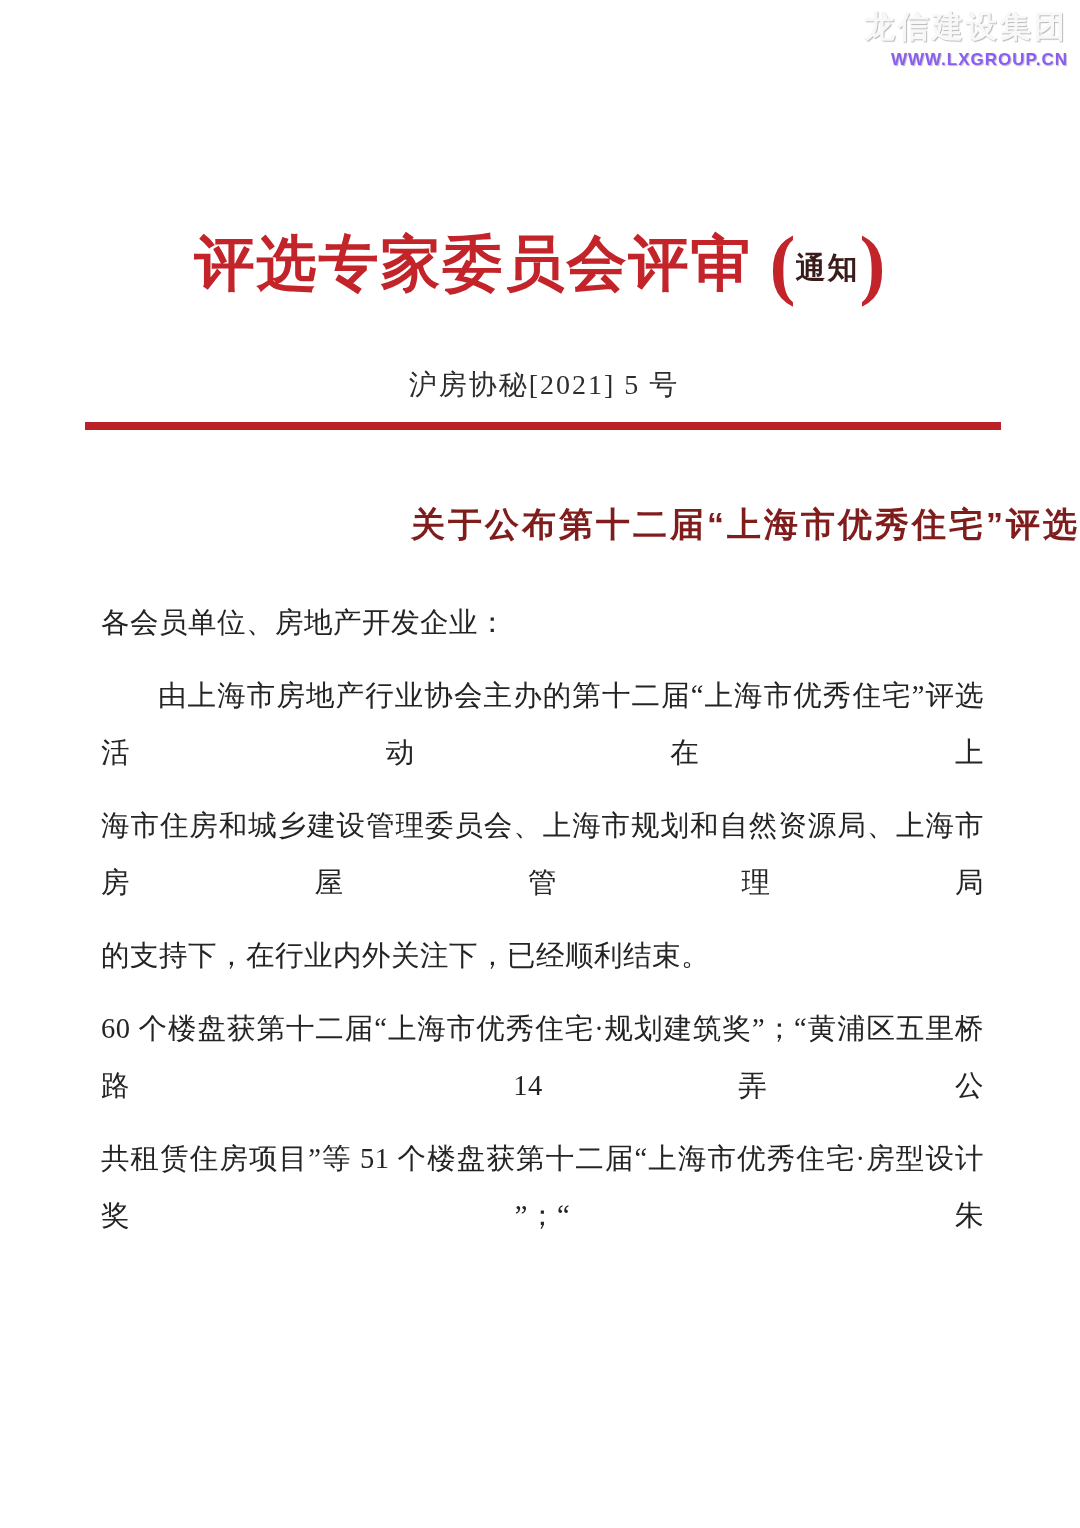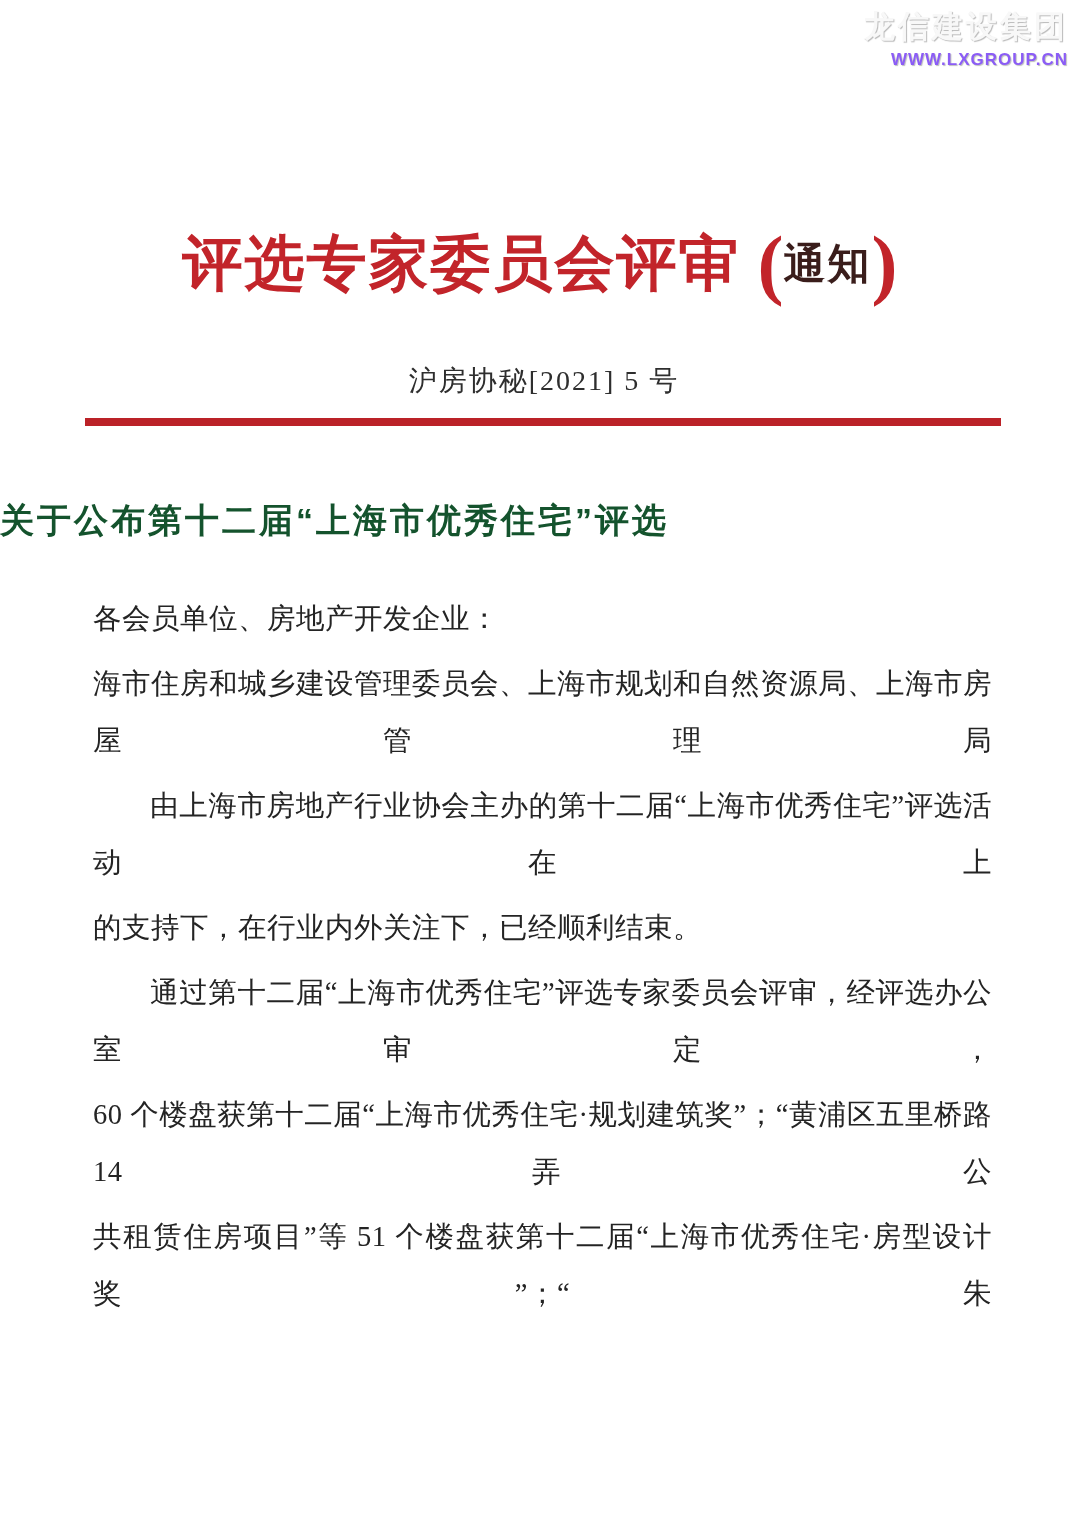"通知" .org-title .paren-label { font-size: 42px -> 30px }
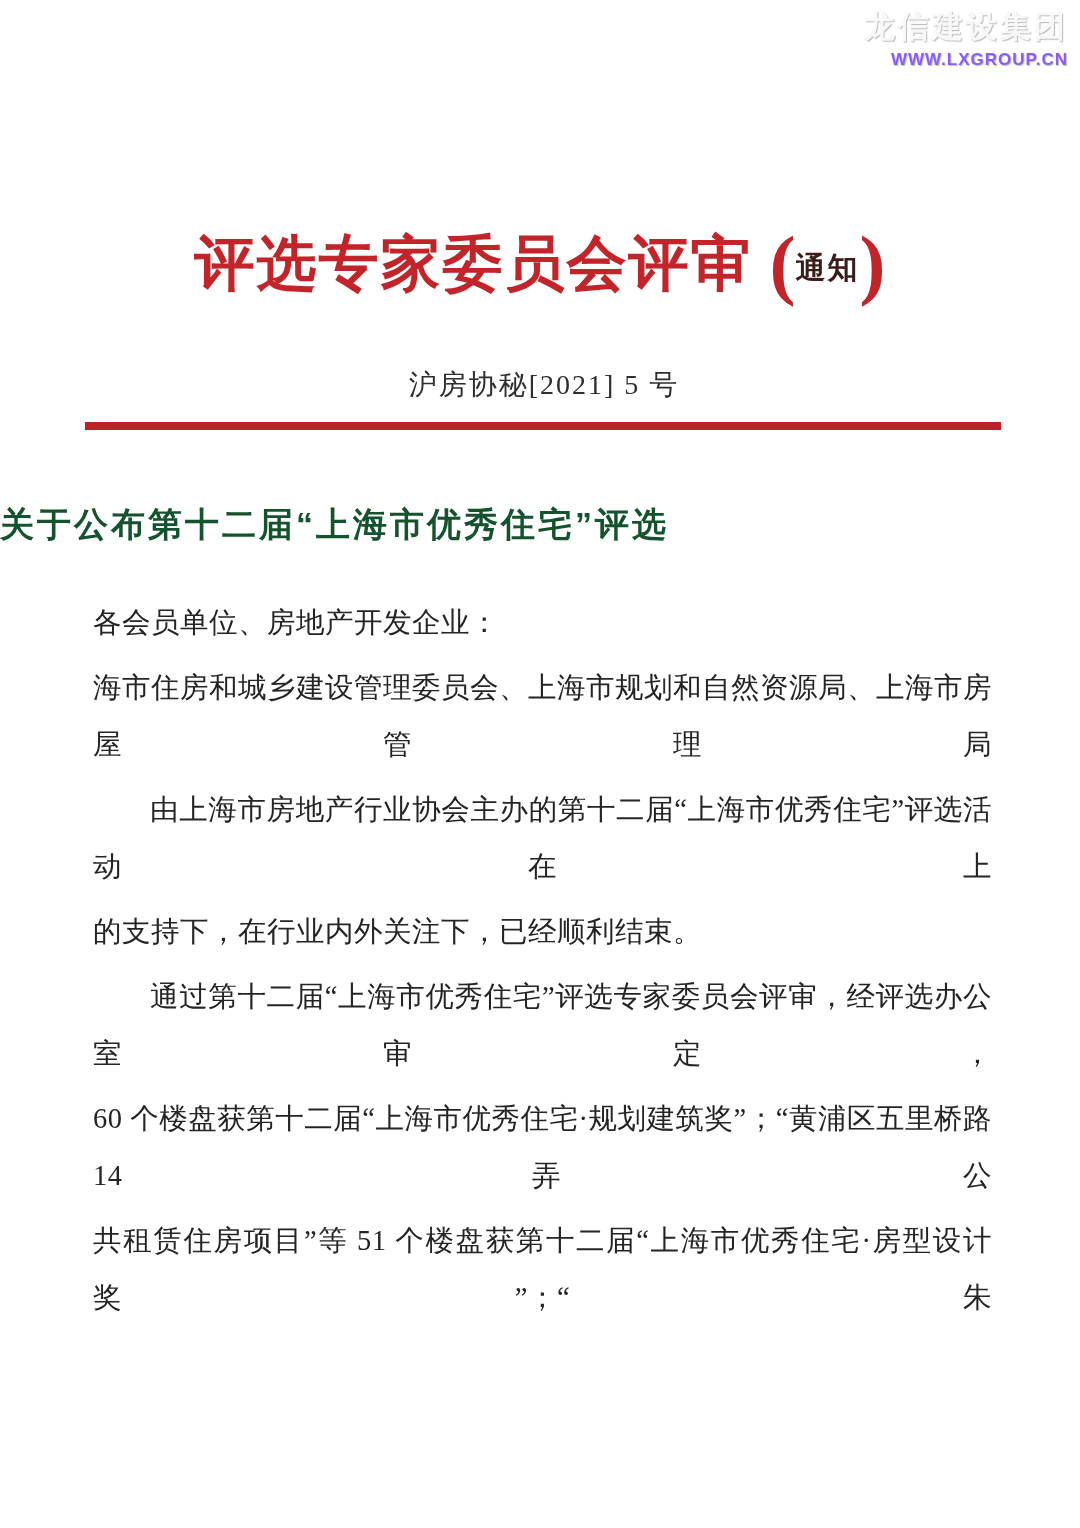"关于公布第十二届“上海市优秀住宅”评选" .notice-title { color: #14532d -> #7f1d1d; text-align: left -> right }
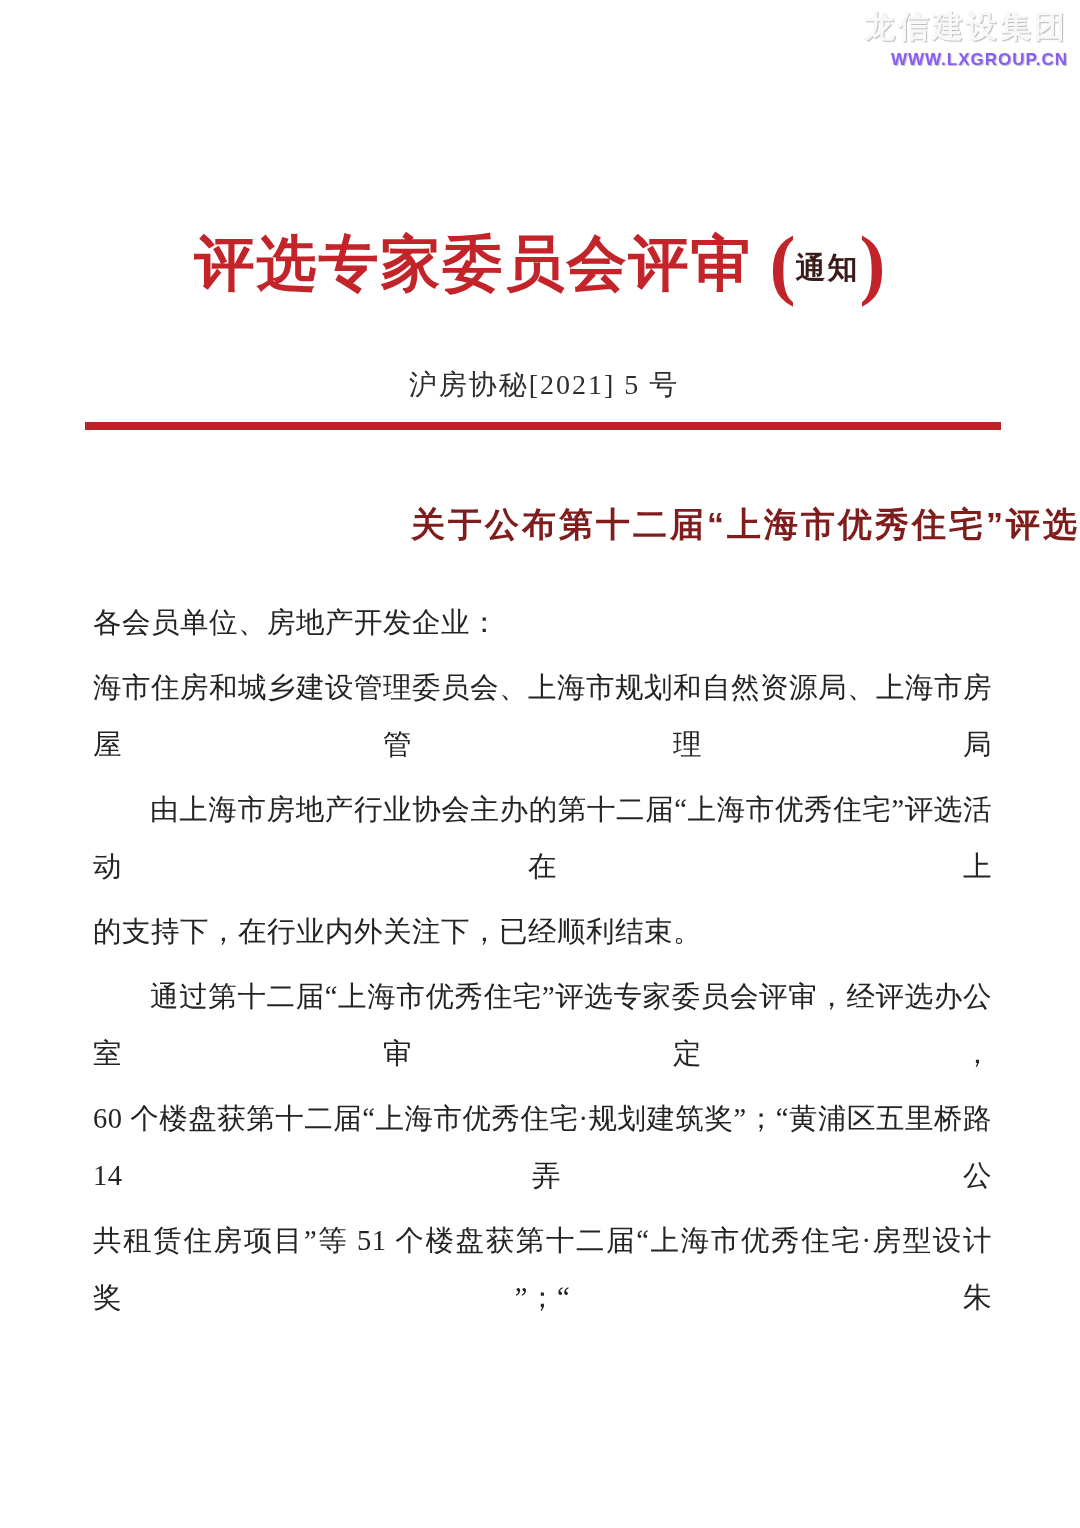"各会员单位、房地产开发企业：" .body-text p.line { margin: 8px -> 16px }
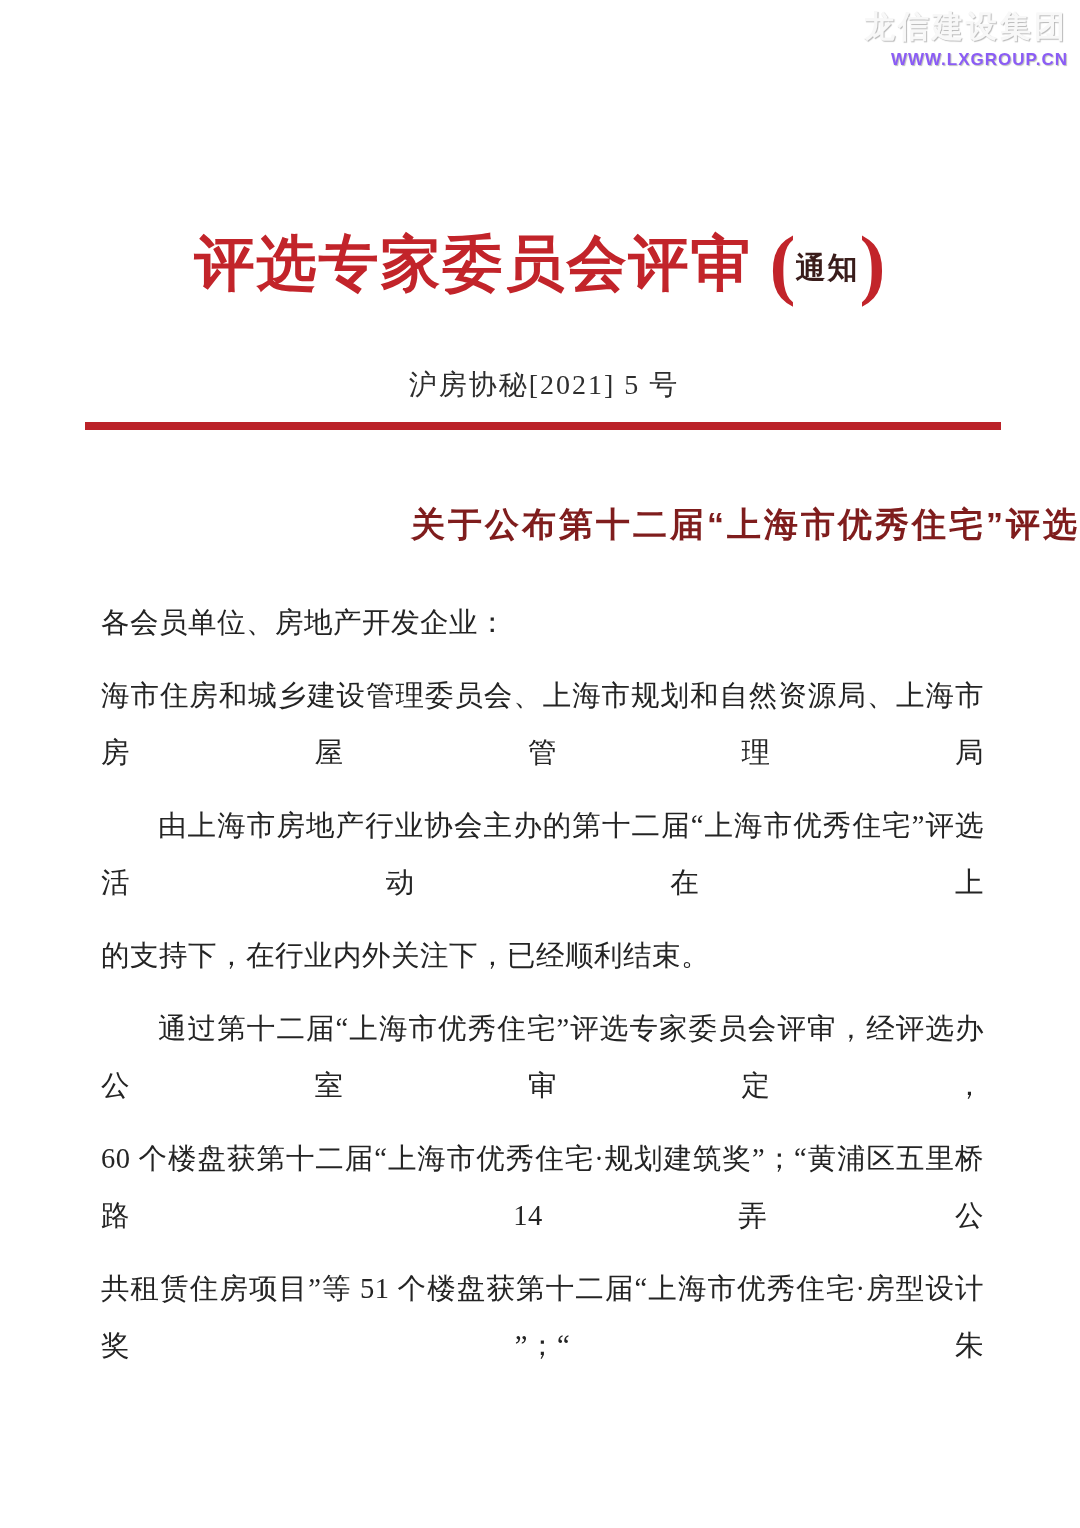"海市住房和城乡建设管理委员会、上海市规划和自然资源局、上海市房屋管理局" p.line { order: before "由上海市房地产行业协会主办的第十二届“上海市优秀住宅”评选活动在上" -> after "由上海市房地产行业协会主办的第十二届“上海市优秀住宅”评选活动在上" }
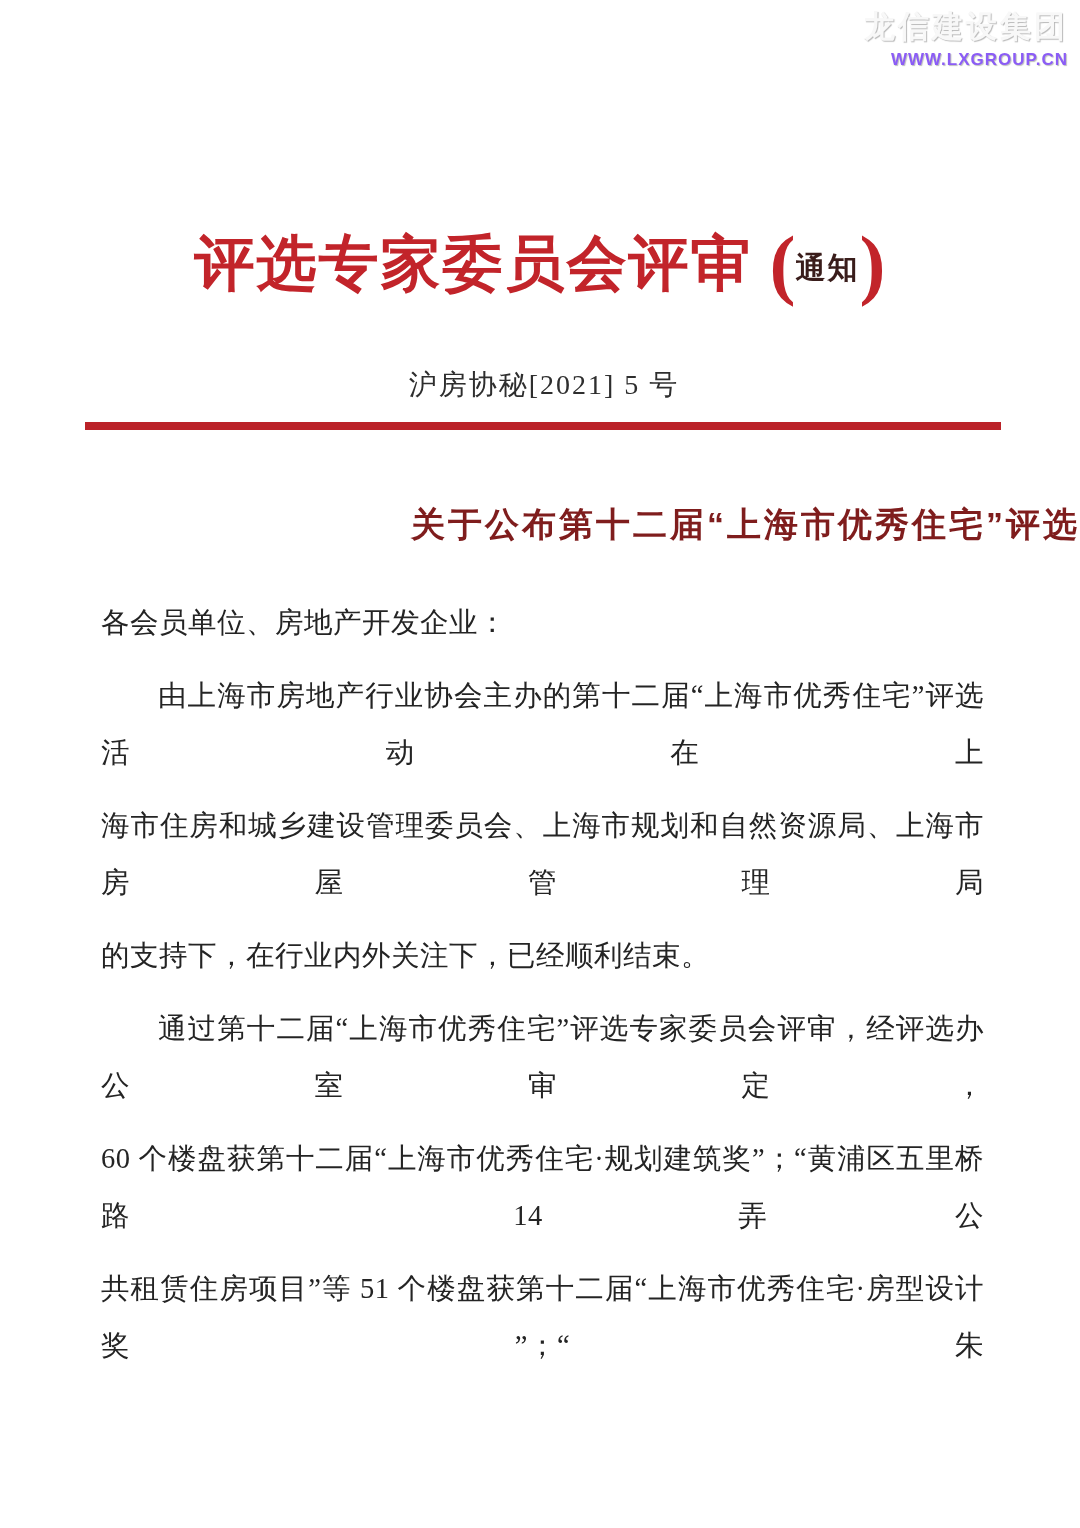"通过第十二届“上海市优秀住宅”评选专家委员会评审，经评选办公室审定，" p.line { html: <p>通过第十二届“上海市优秀住宅”评选专家委员会评审，经评选办公室审定，</p> -> none }
